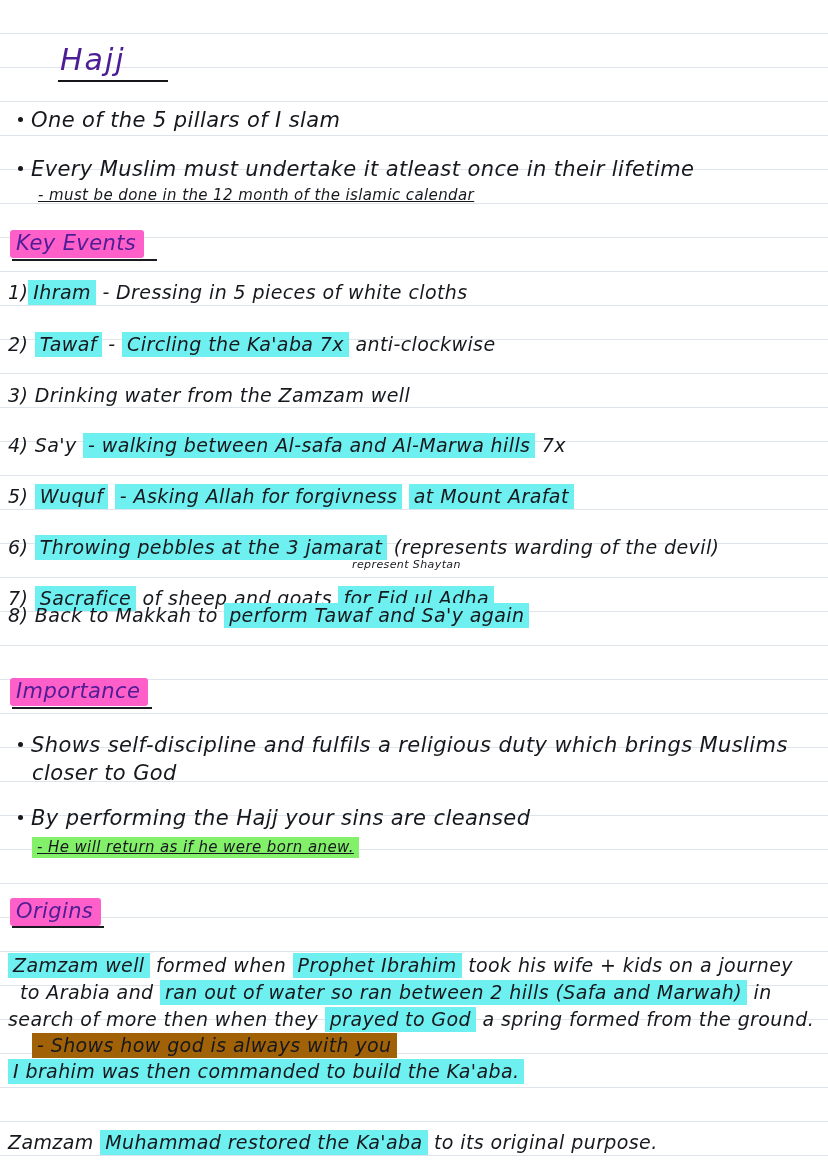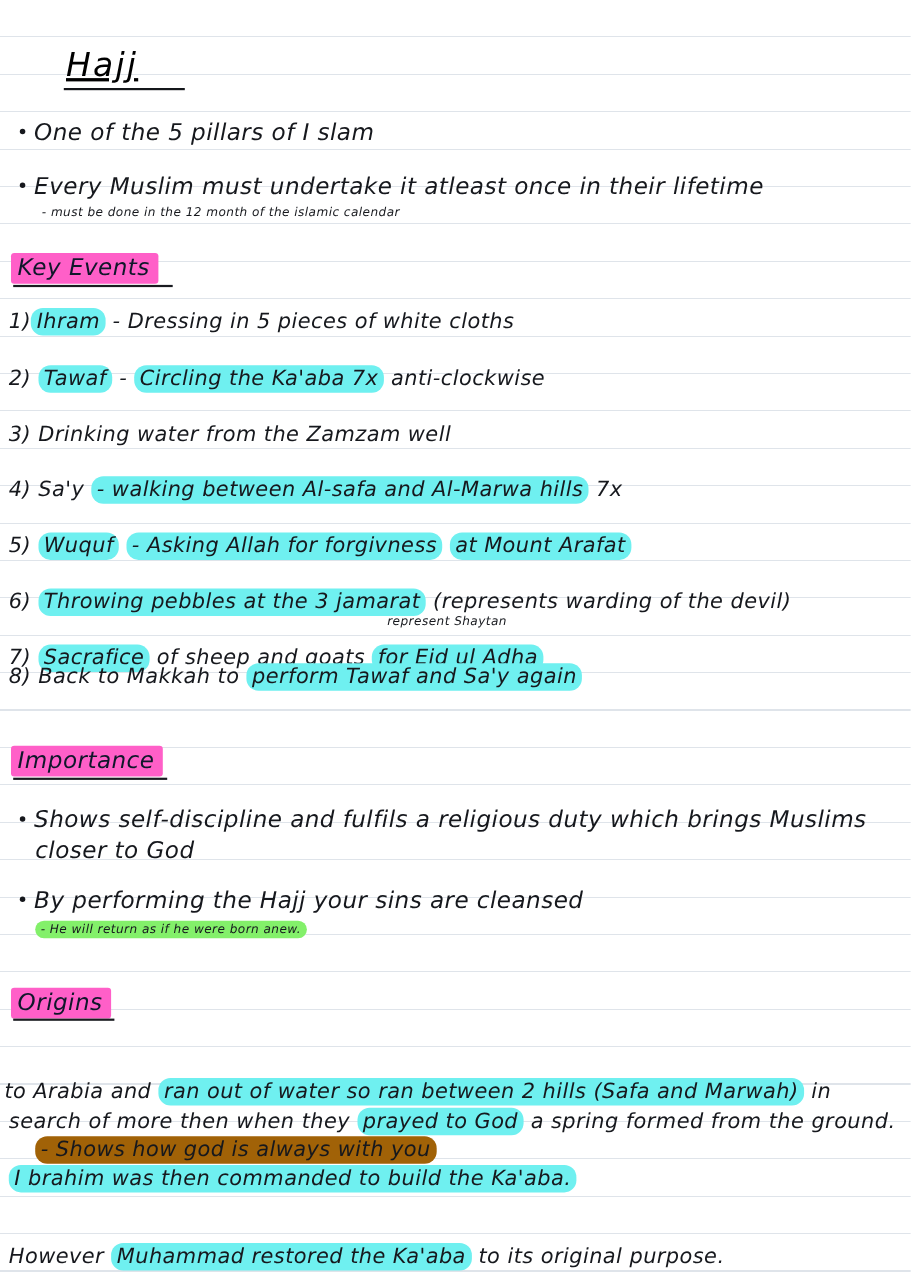"Hajj" .title { color: #000000 -> #4c1d95; text-decoration: underline -> none }
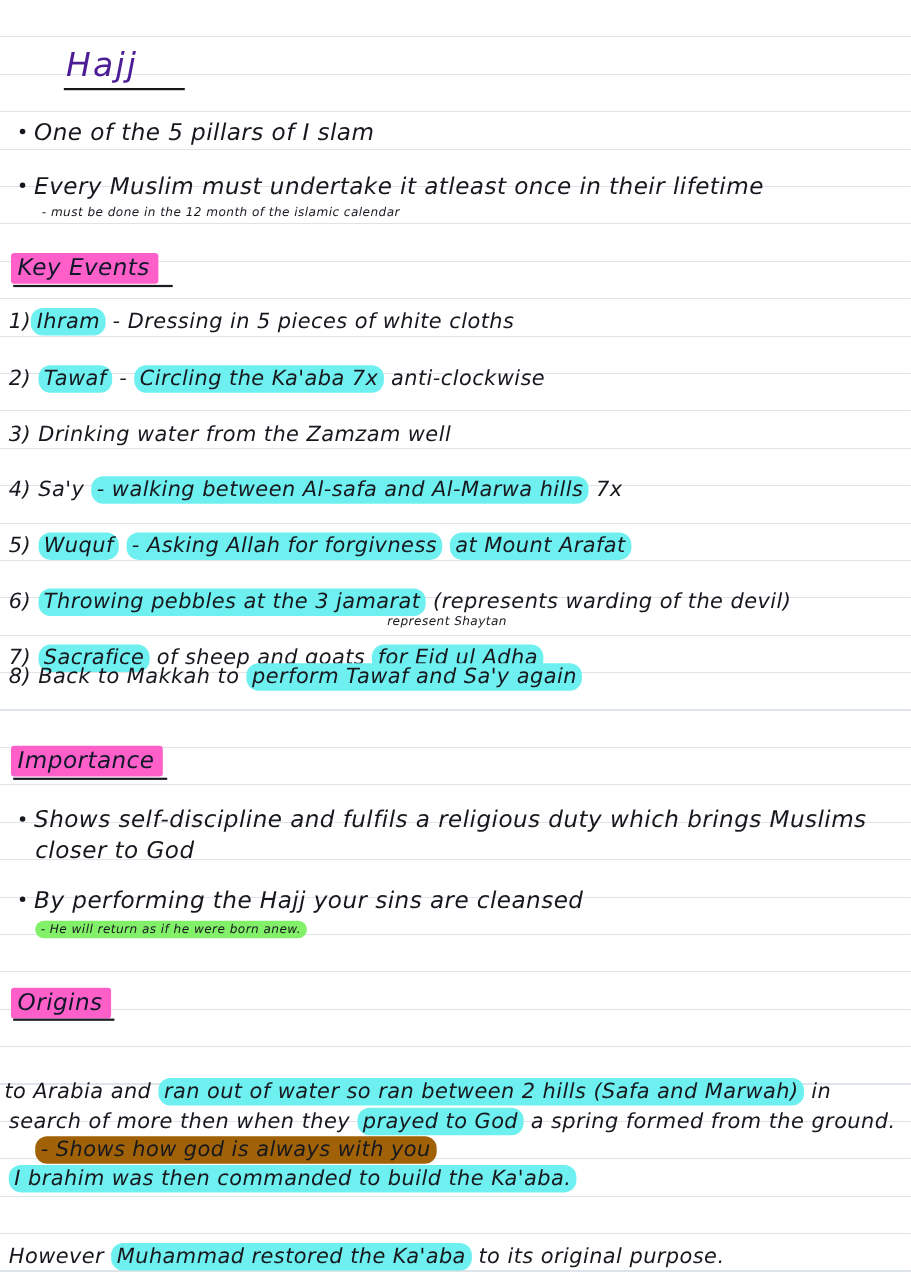"- must be done in" .txt-sm { font-size: 11px -> 15px; text-decoration: none -> underline }
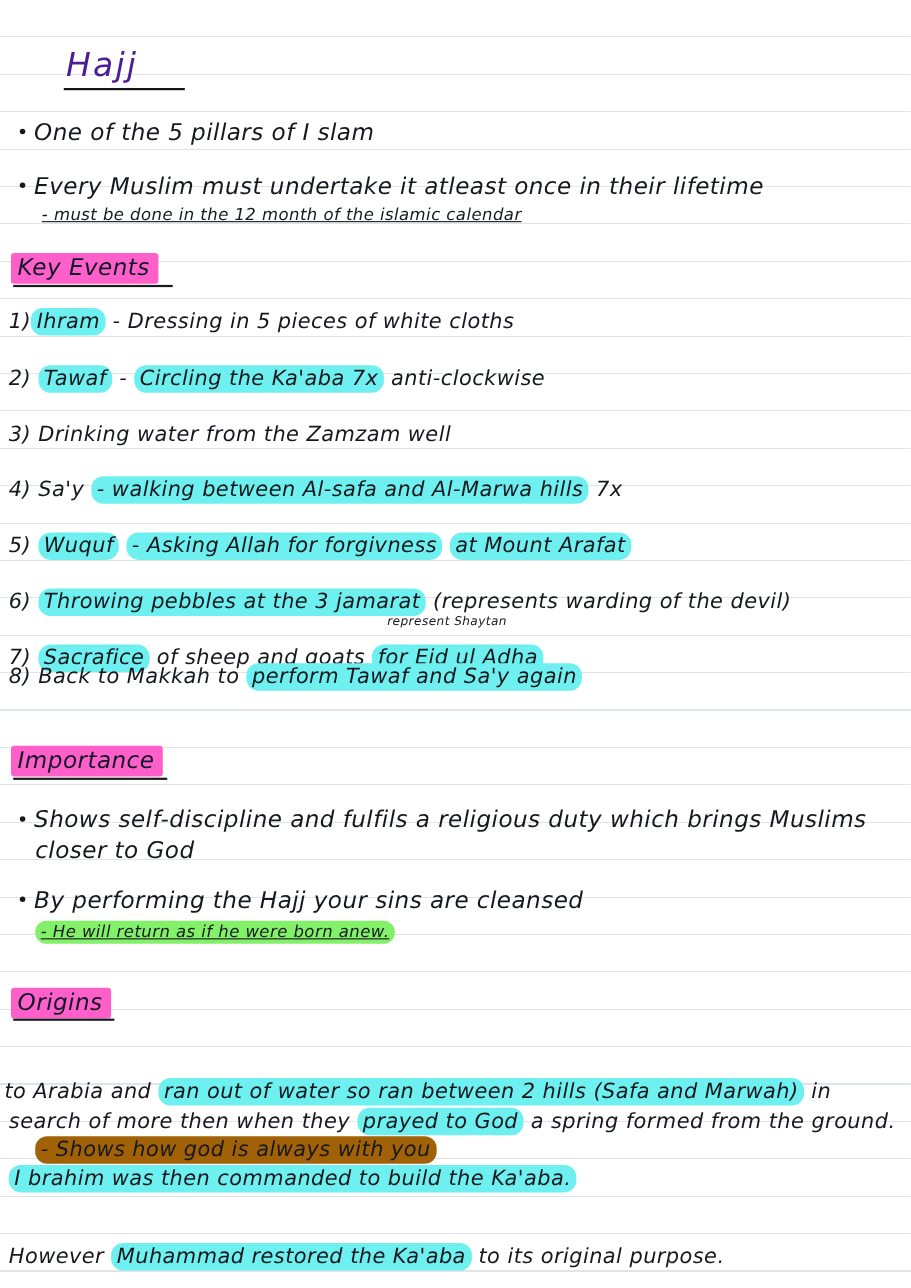"Key Events" .head-chip { color: #0f172a -> #4c1d95 }
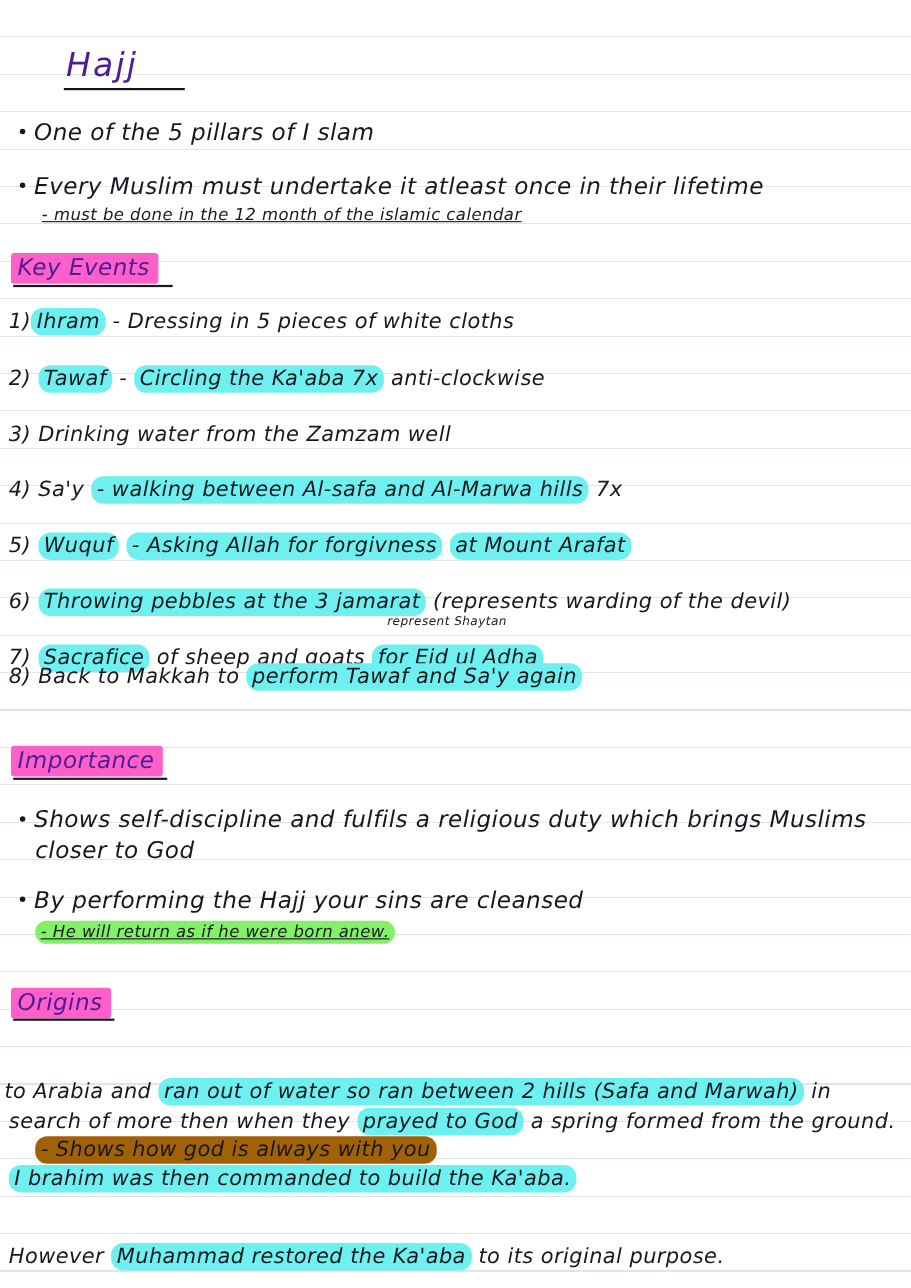"Ihram" .hl { border-radius: 11px -> 0 }
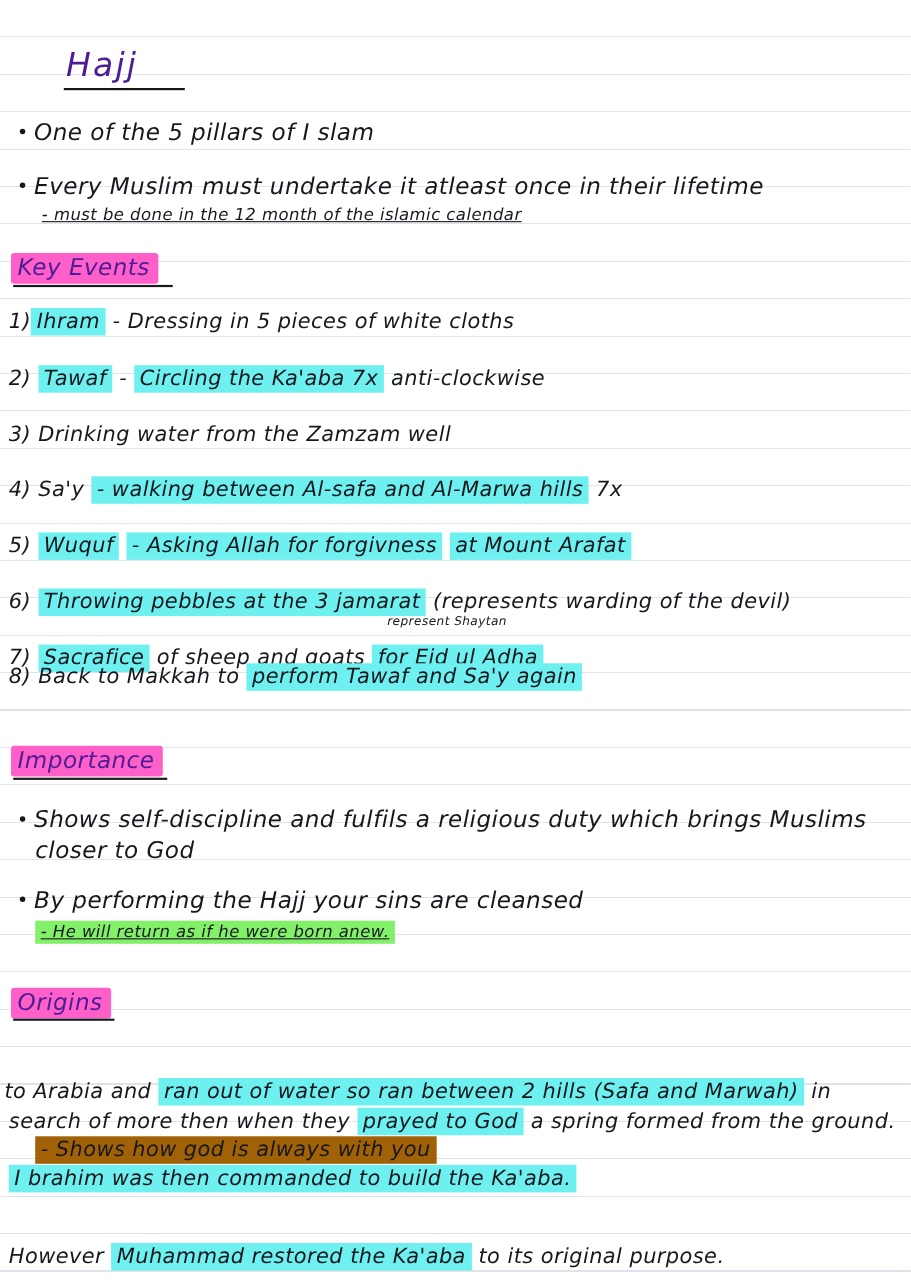"Zamzam well formed when Prophet" div.line { html: none -> <div> <span>Zamzam well</span> <span>formed when</span> <span>Prophet Ibrahim</span> <span>took his wife + kids on a journey</span> </div> }
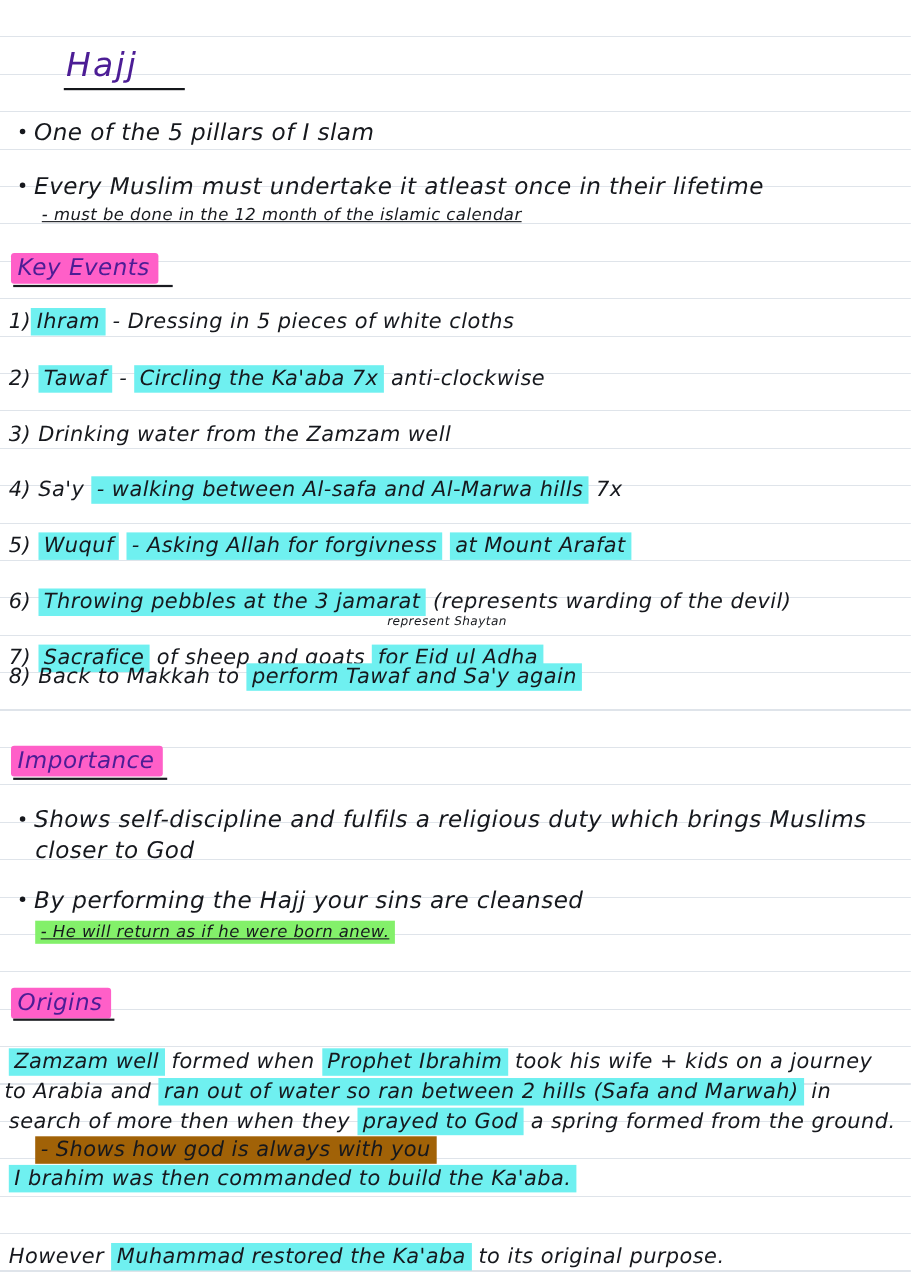"to Arabia and ran out" div.line { left: 4px -> 20px }
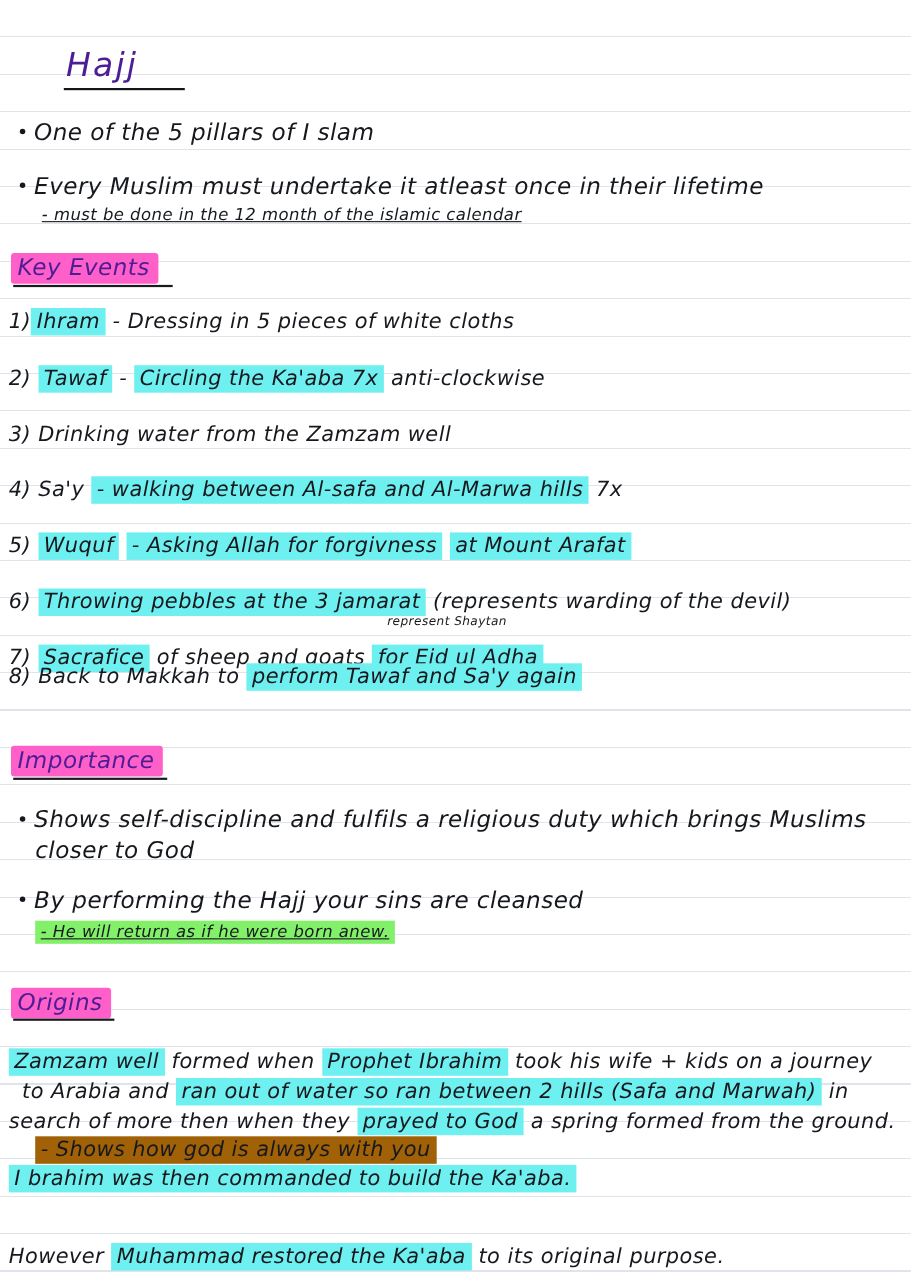"However" span { text: However -> Zamzam }
